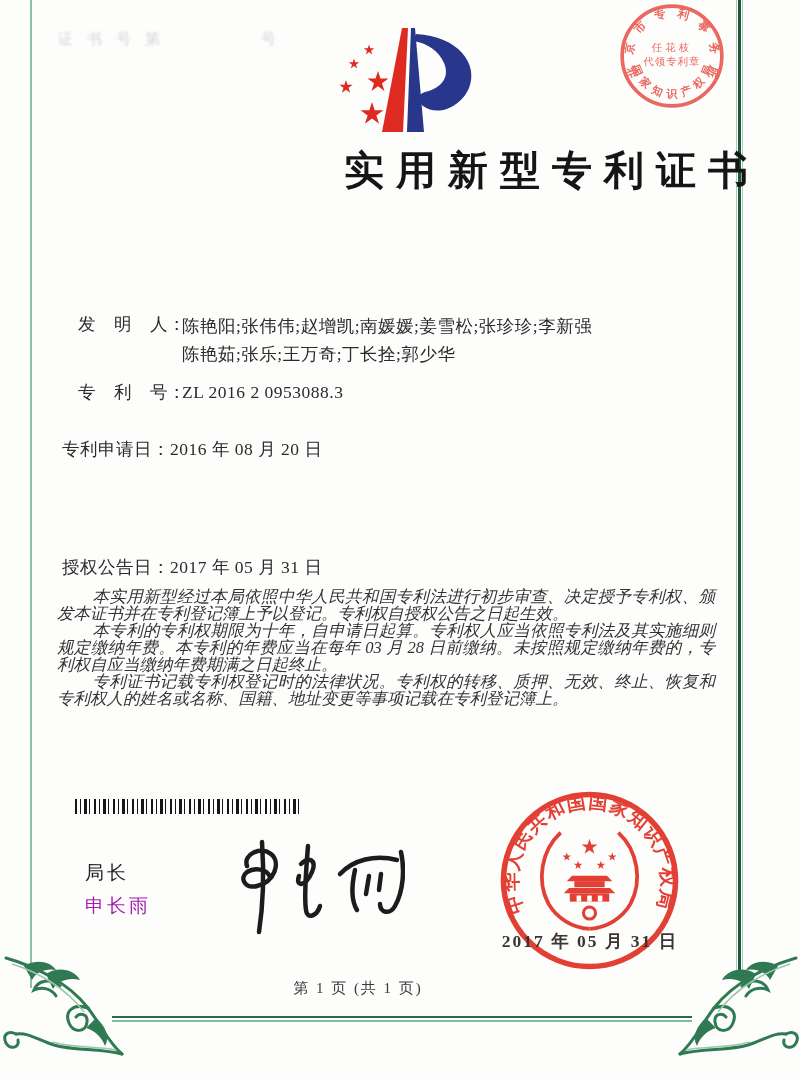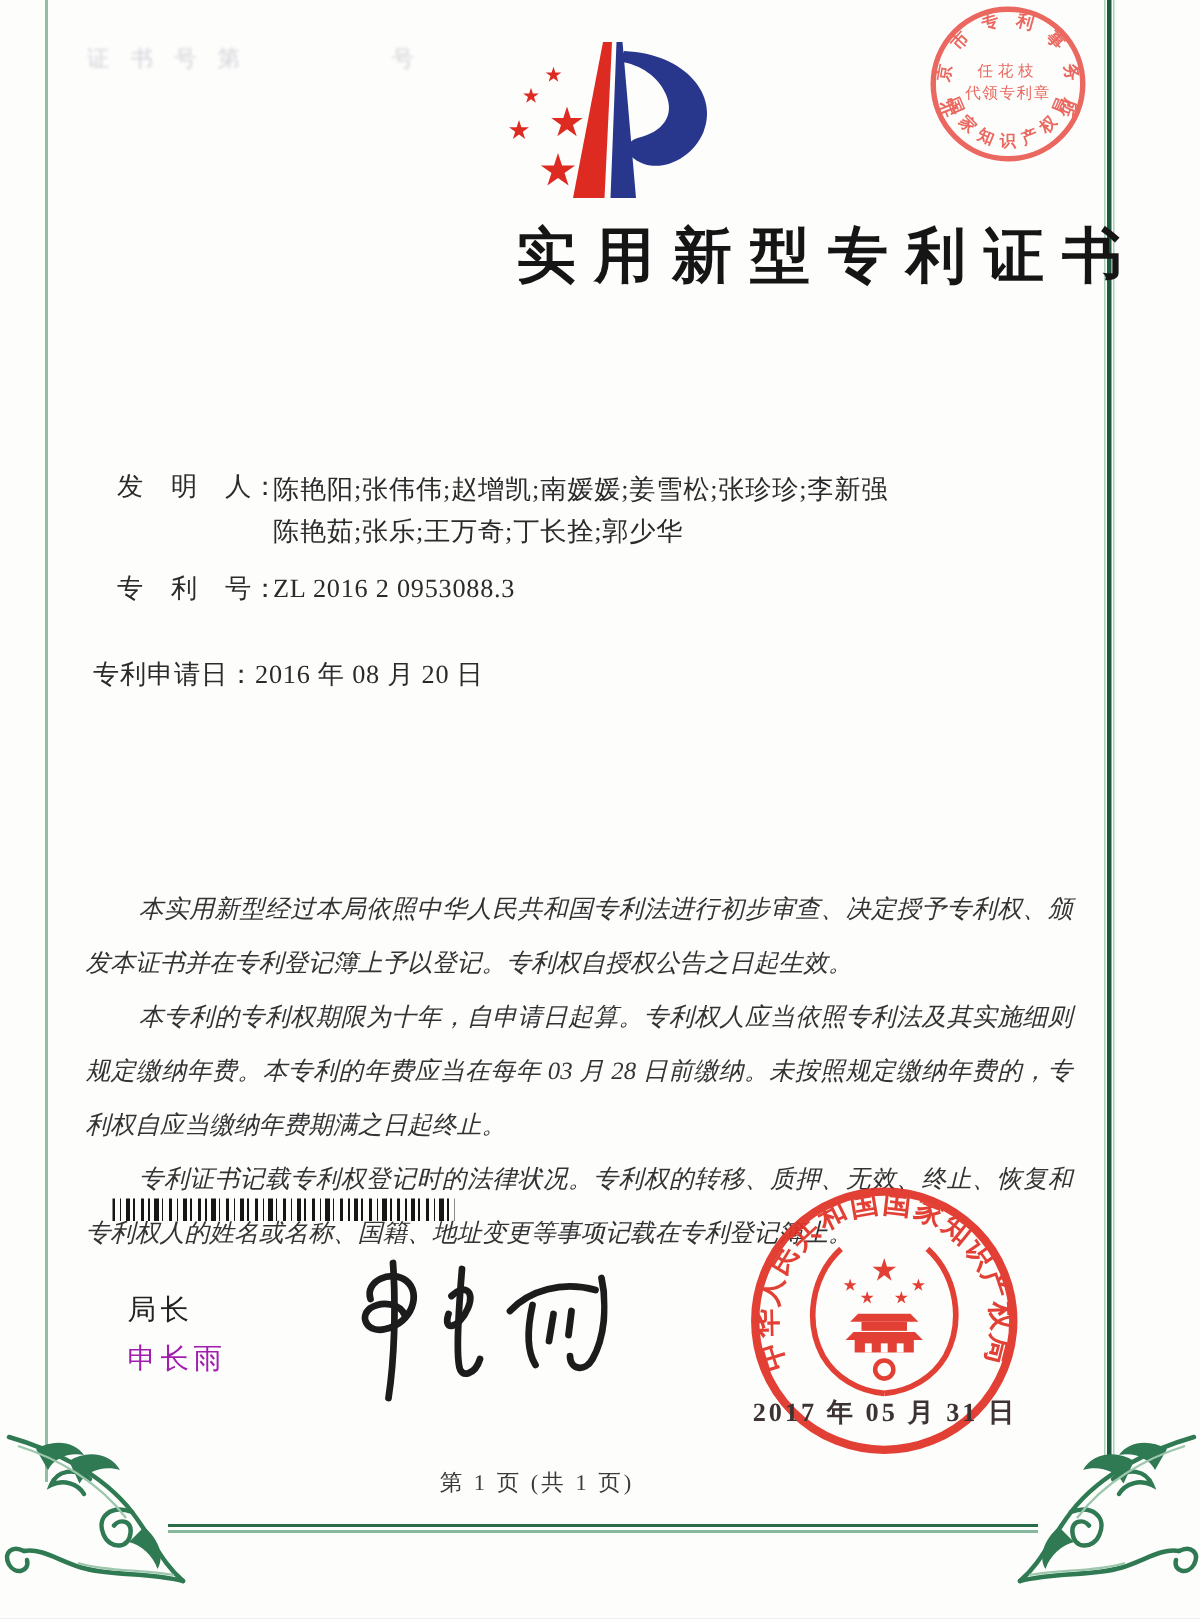"授权公告日：2017 年 05 月 31" div.row { html: none -> <div> <span>授权公告日：</span><span>2017 年 05 月 31 日</span> </div> }
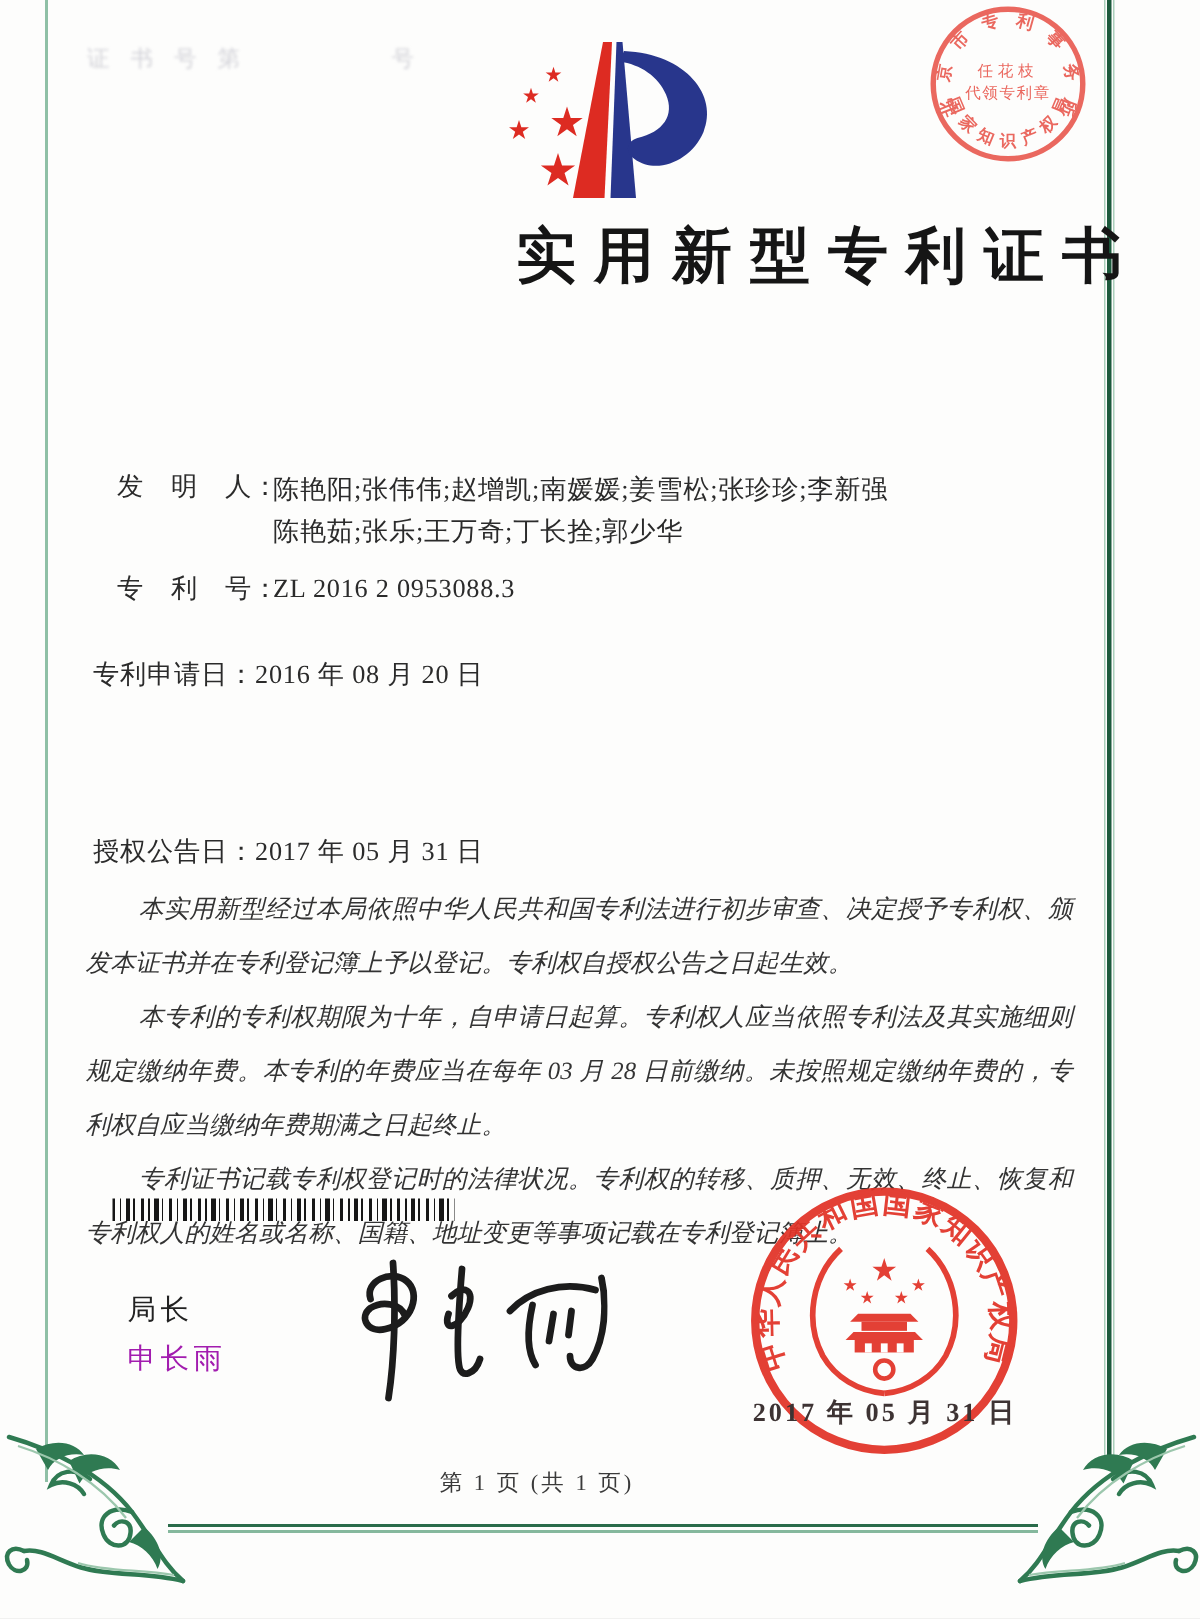"本实用新型经过本局依照中华人民共和国专利法进行初步审查、决定授予专利权、颁发本证" .paras p { line-height: 36px -> 17px }
